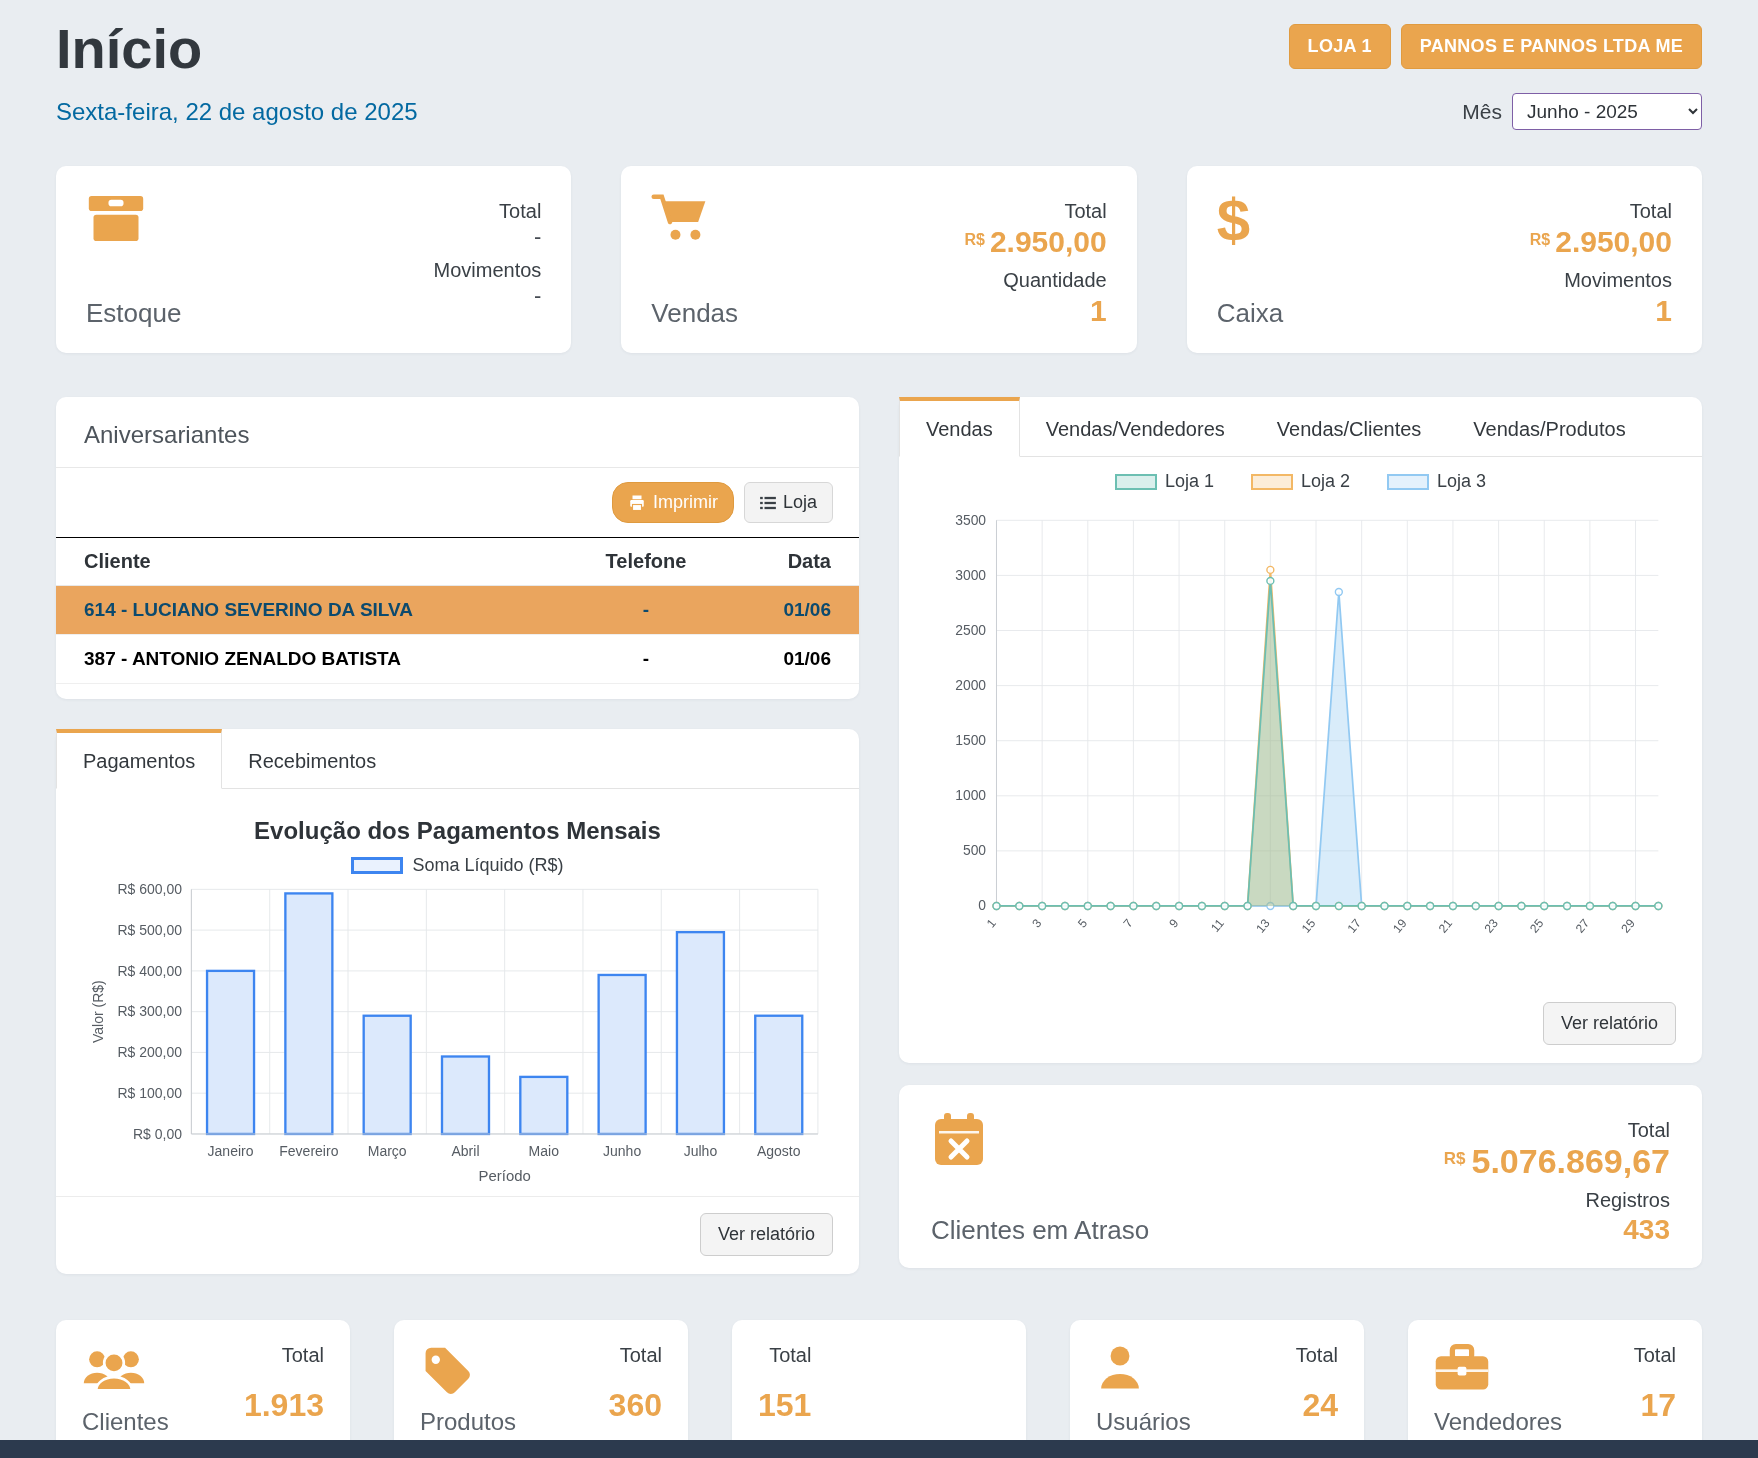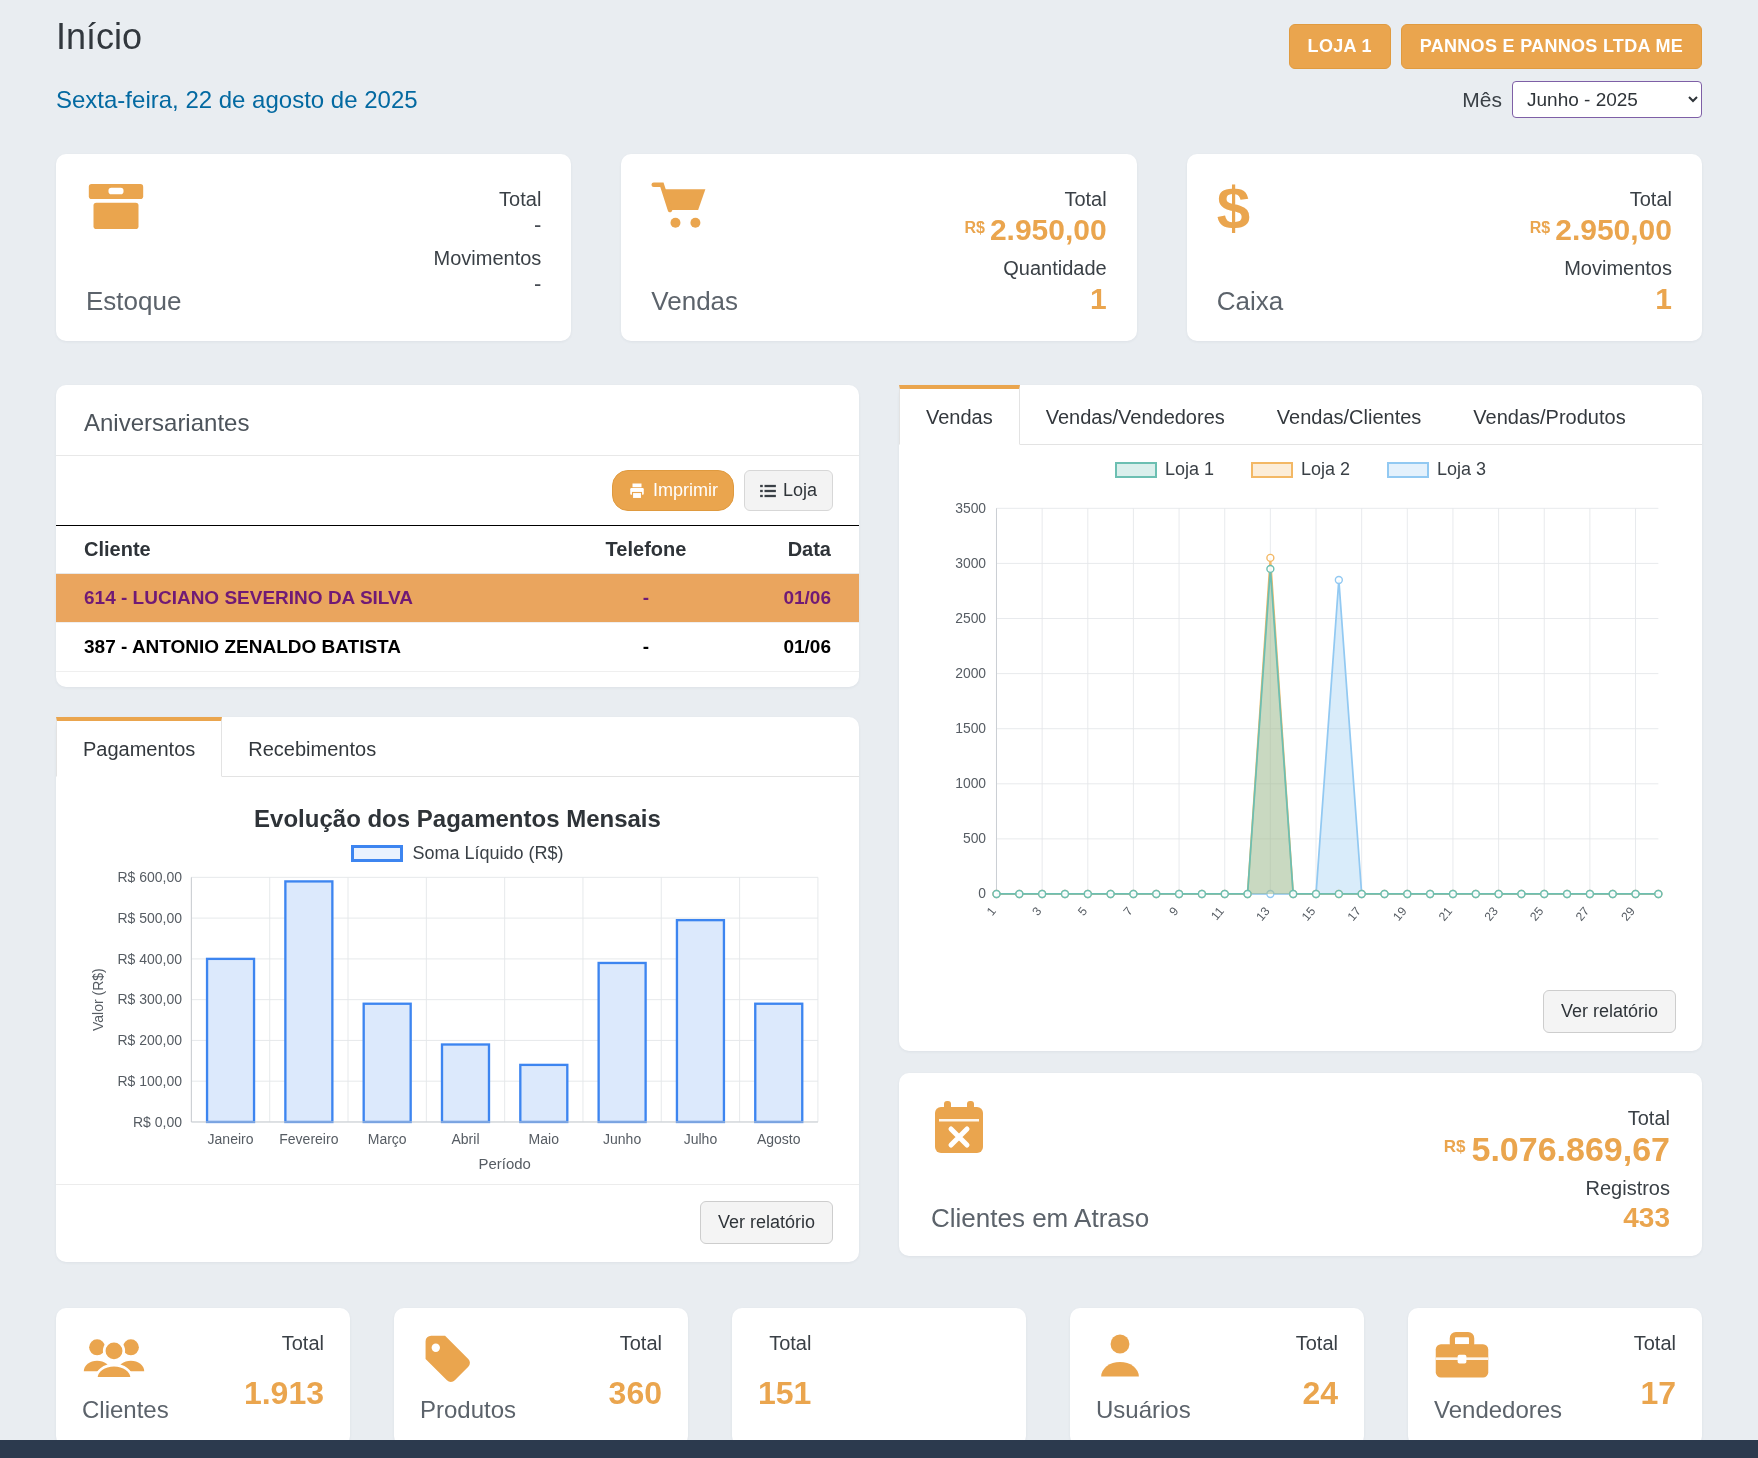"Início" h1 { font-size: 36px -> 56px; font-weight: 400 -> 700 }
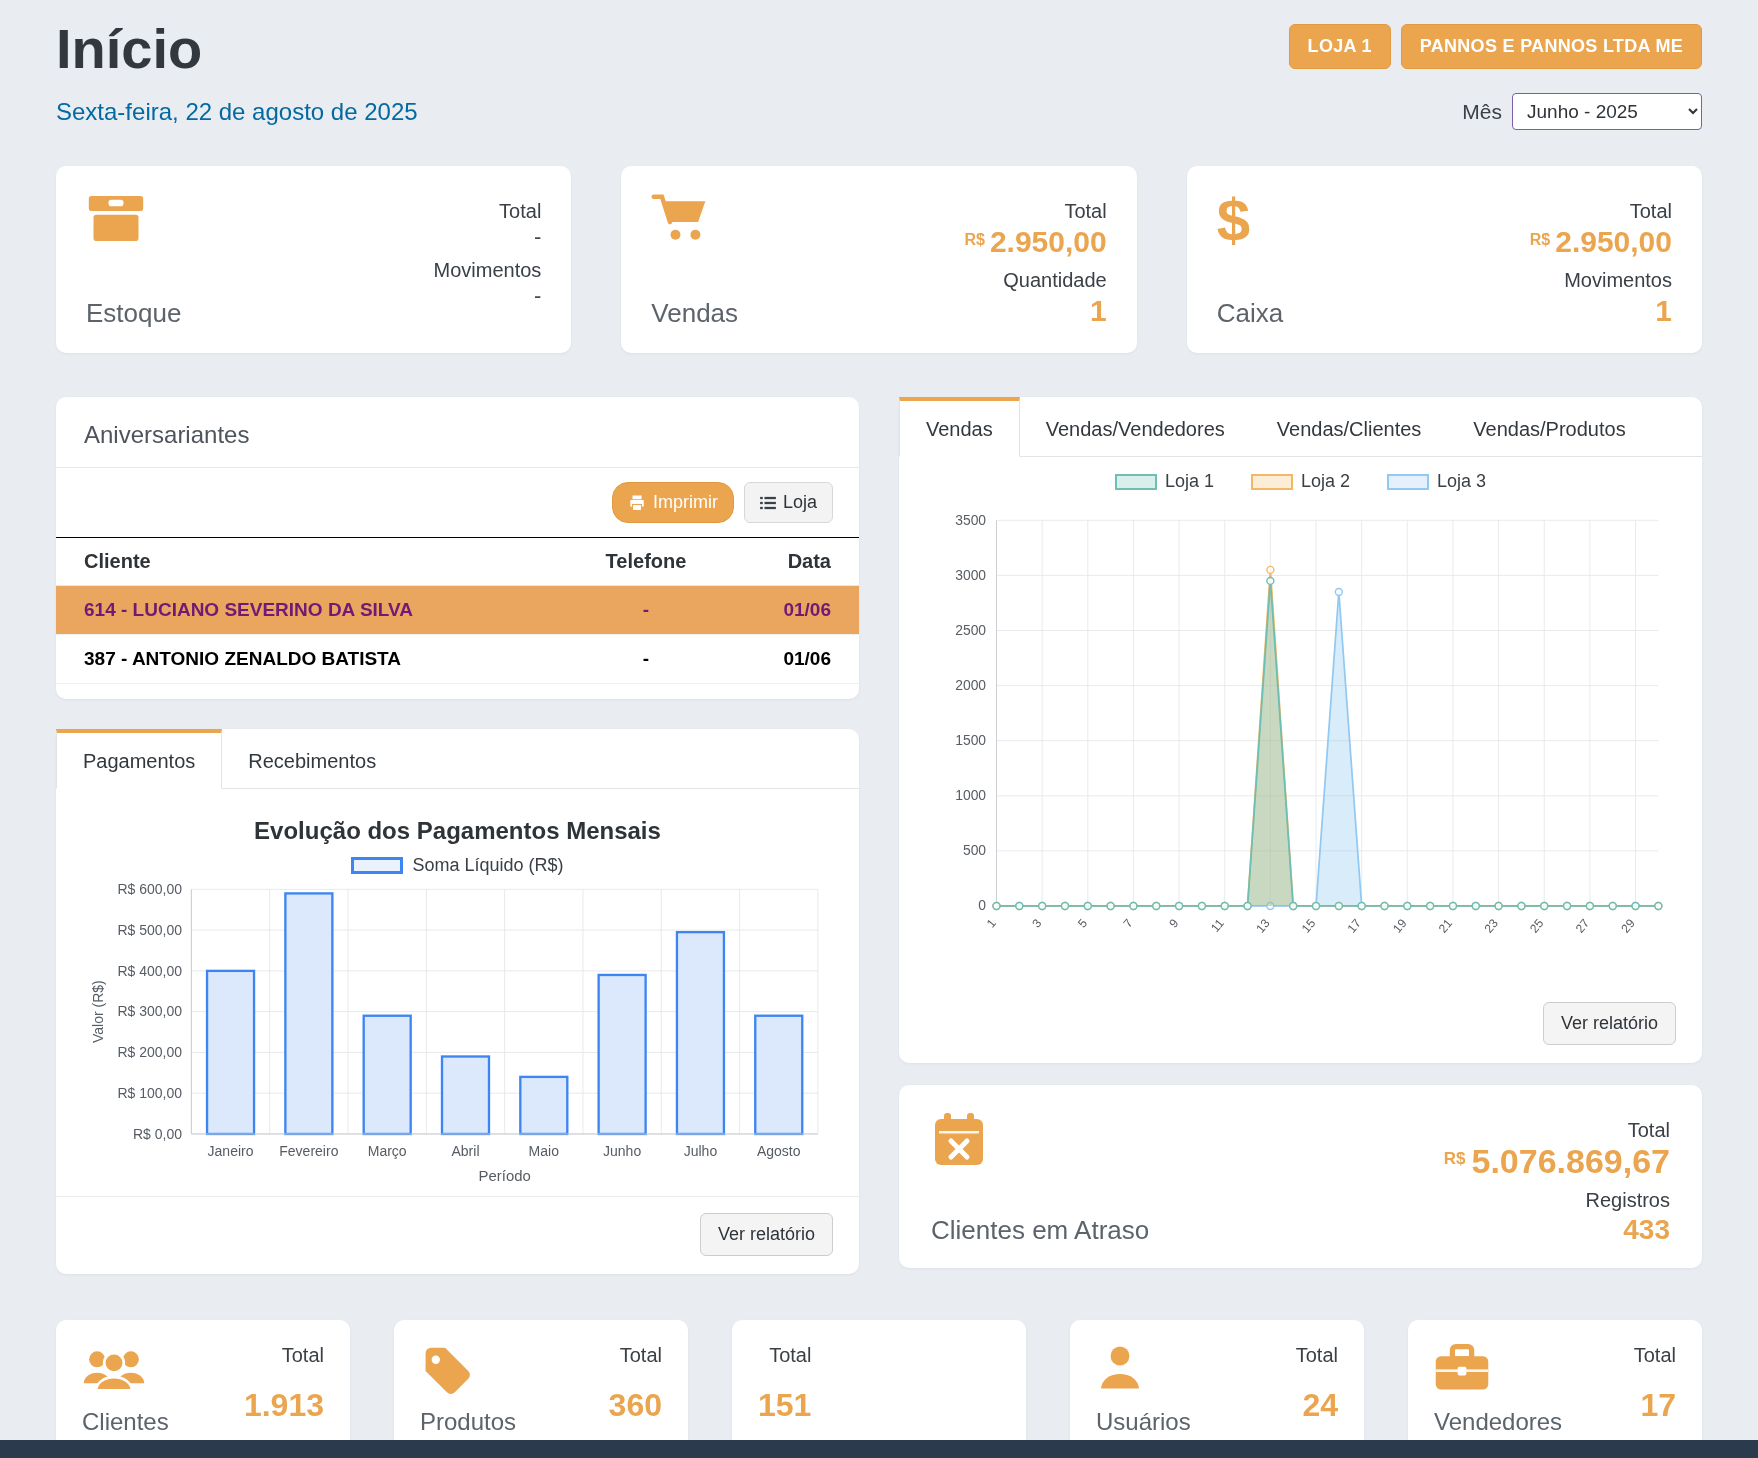"614 - LUCIANO SEVERINO DA" .bday-row.highlighted { color: #701a75 -> #0c4a6e }
